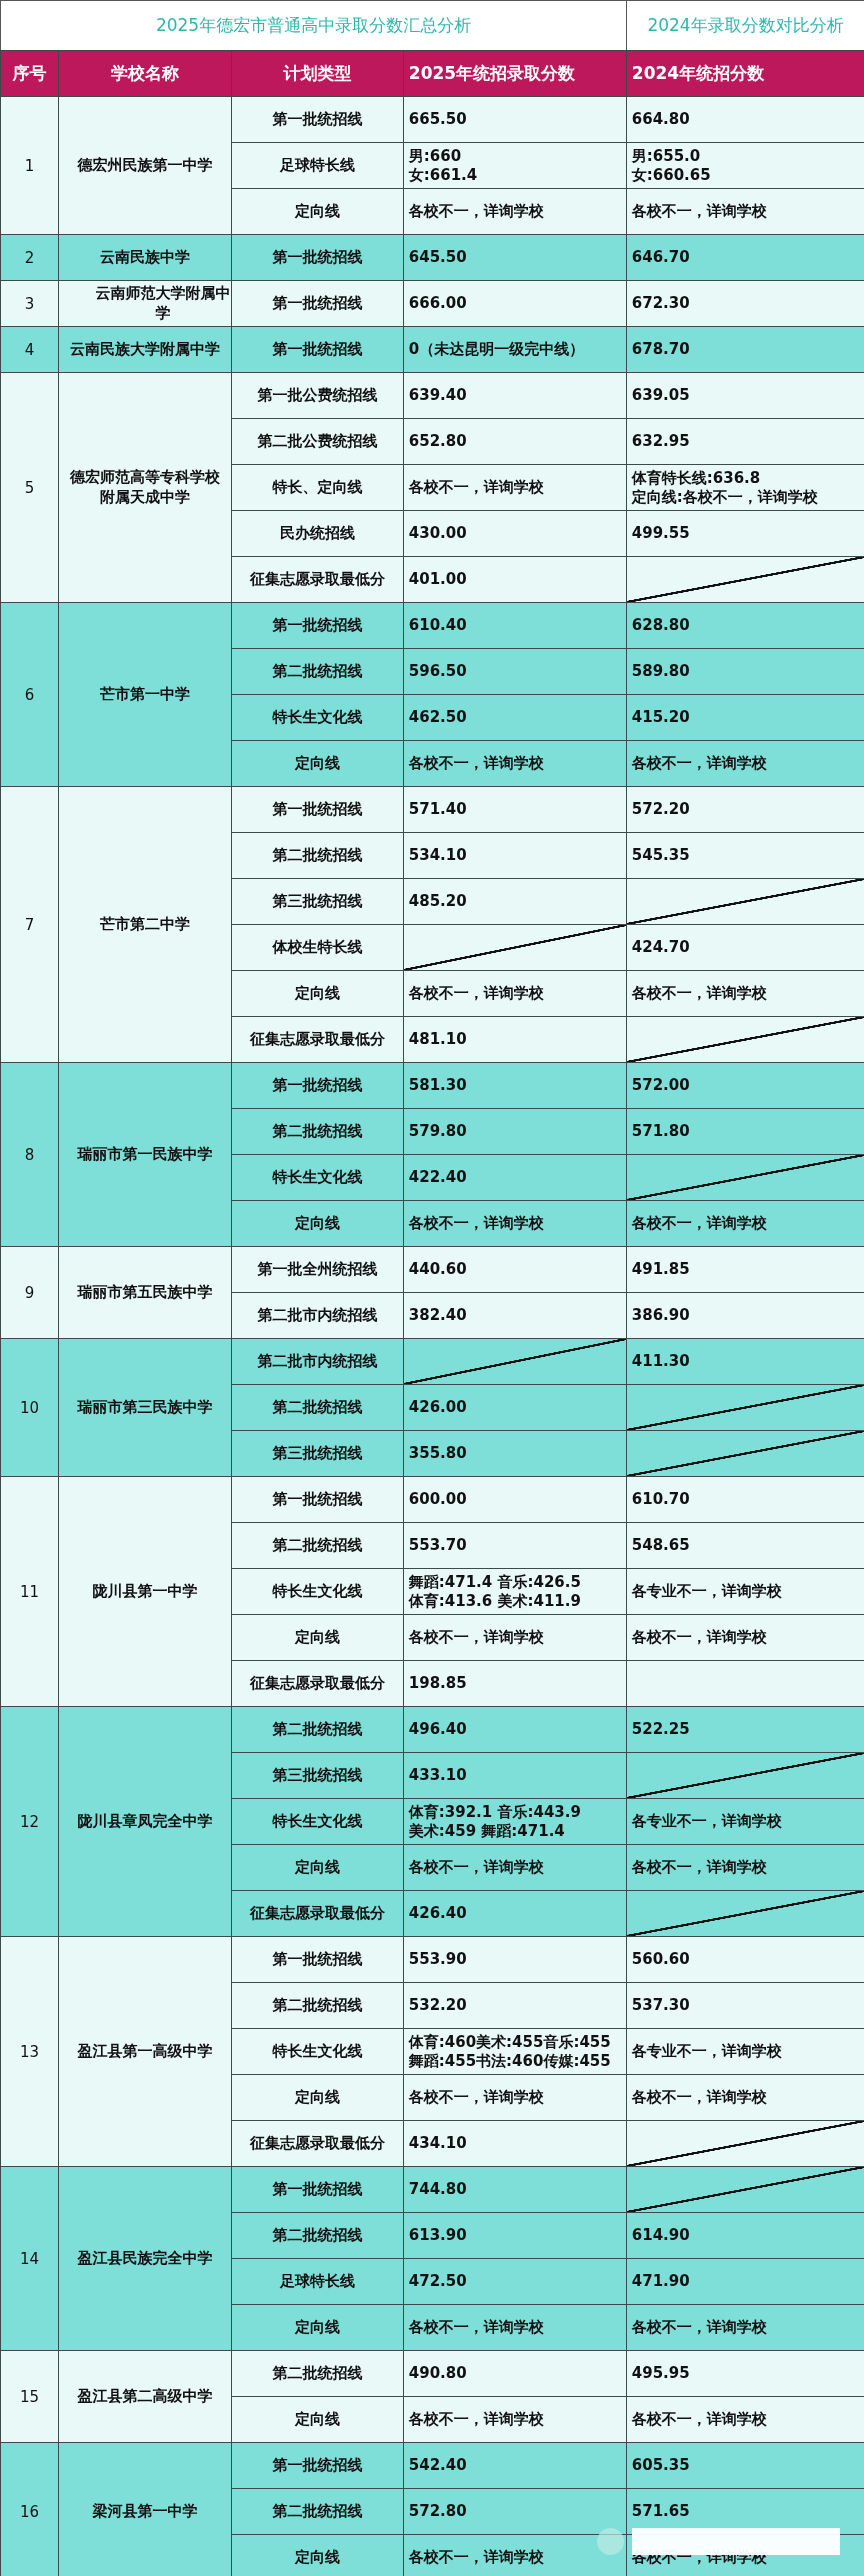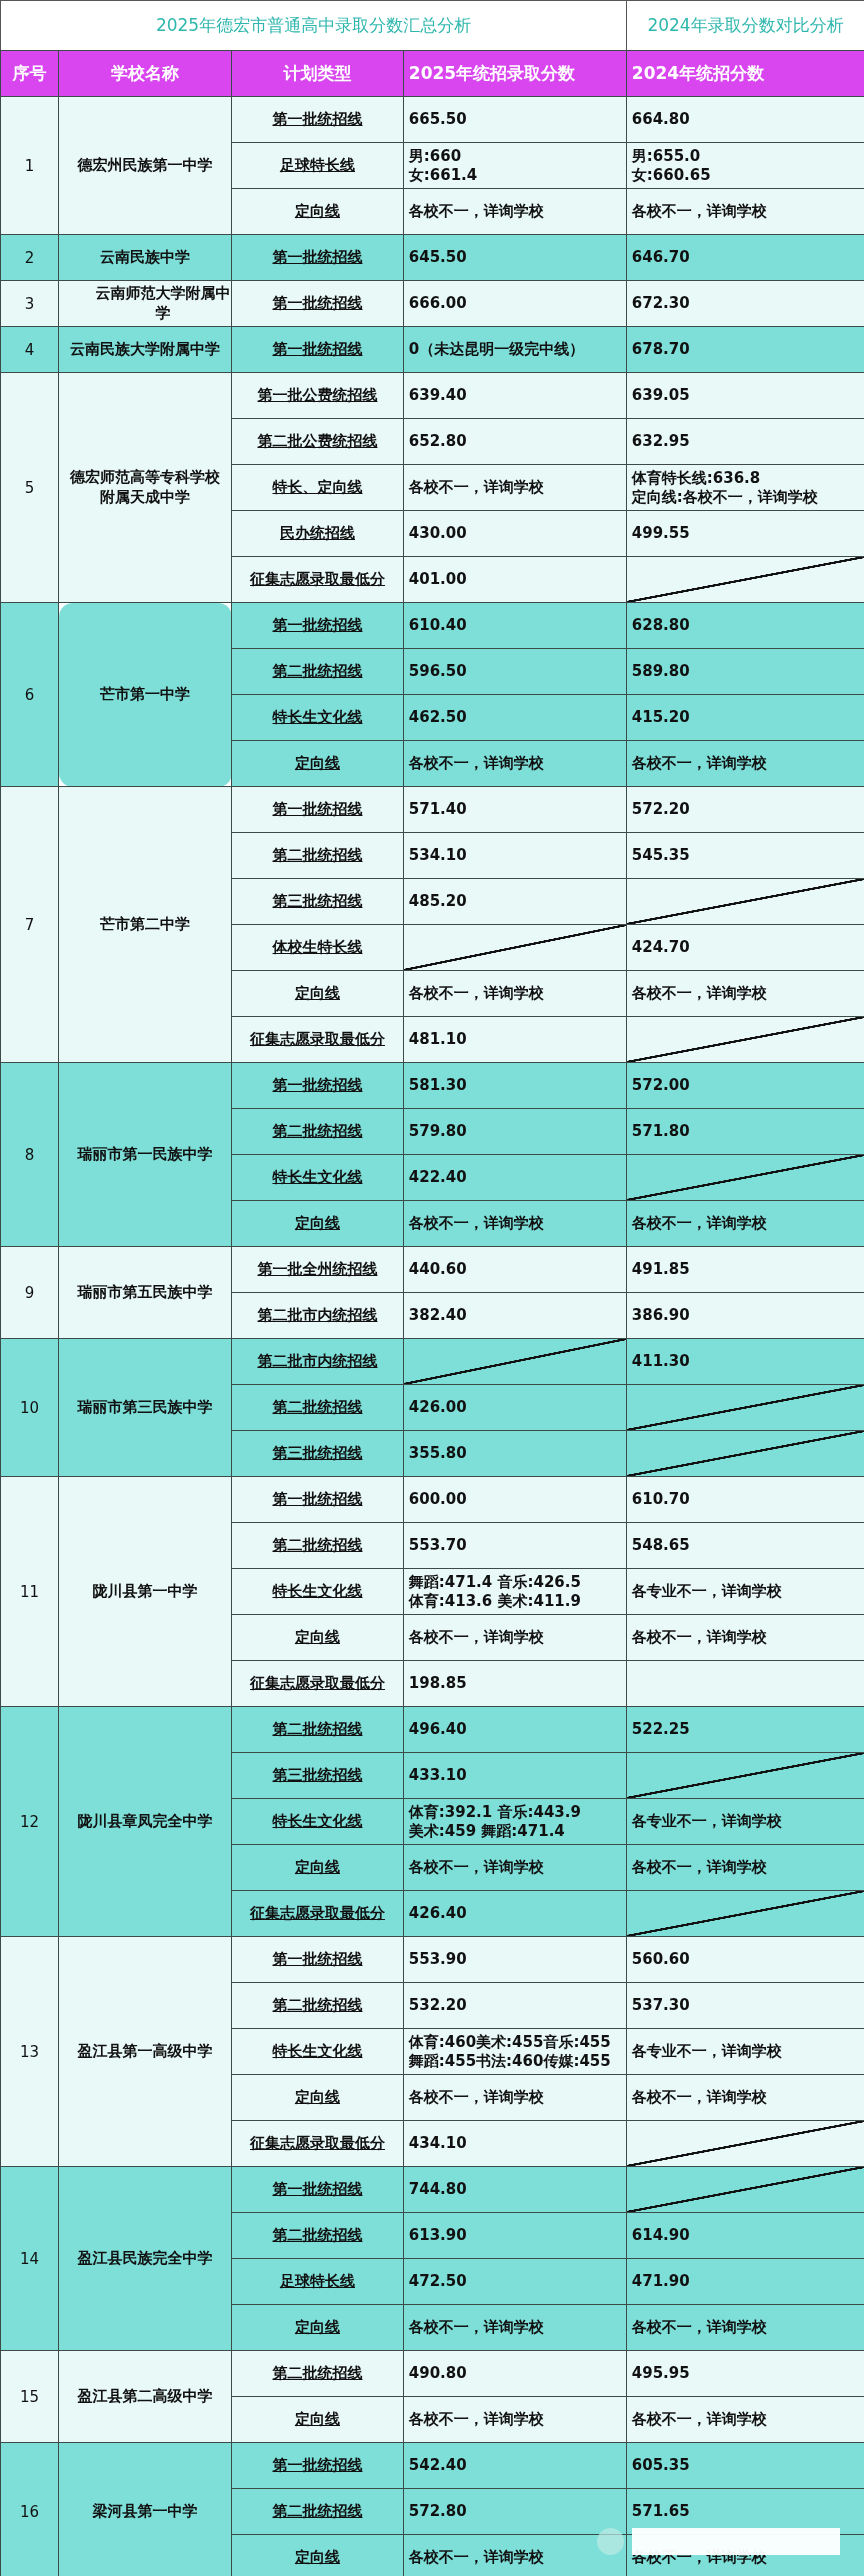"序号" .hdr th { background: #d946ef -> #be185d }
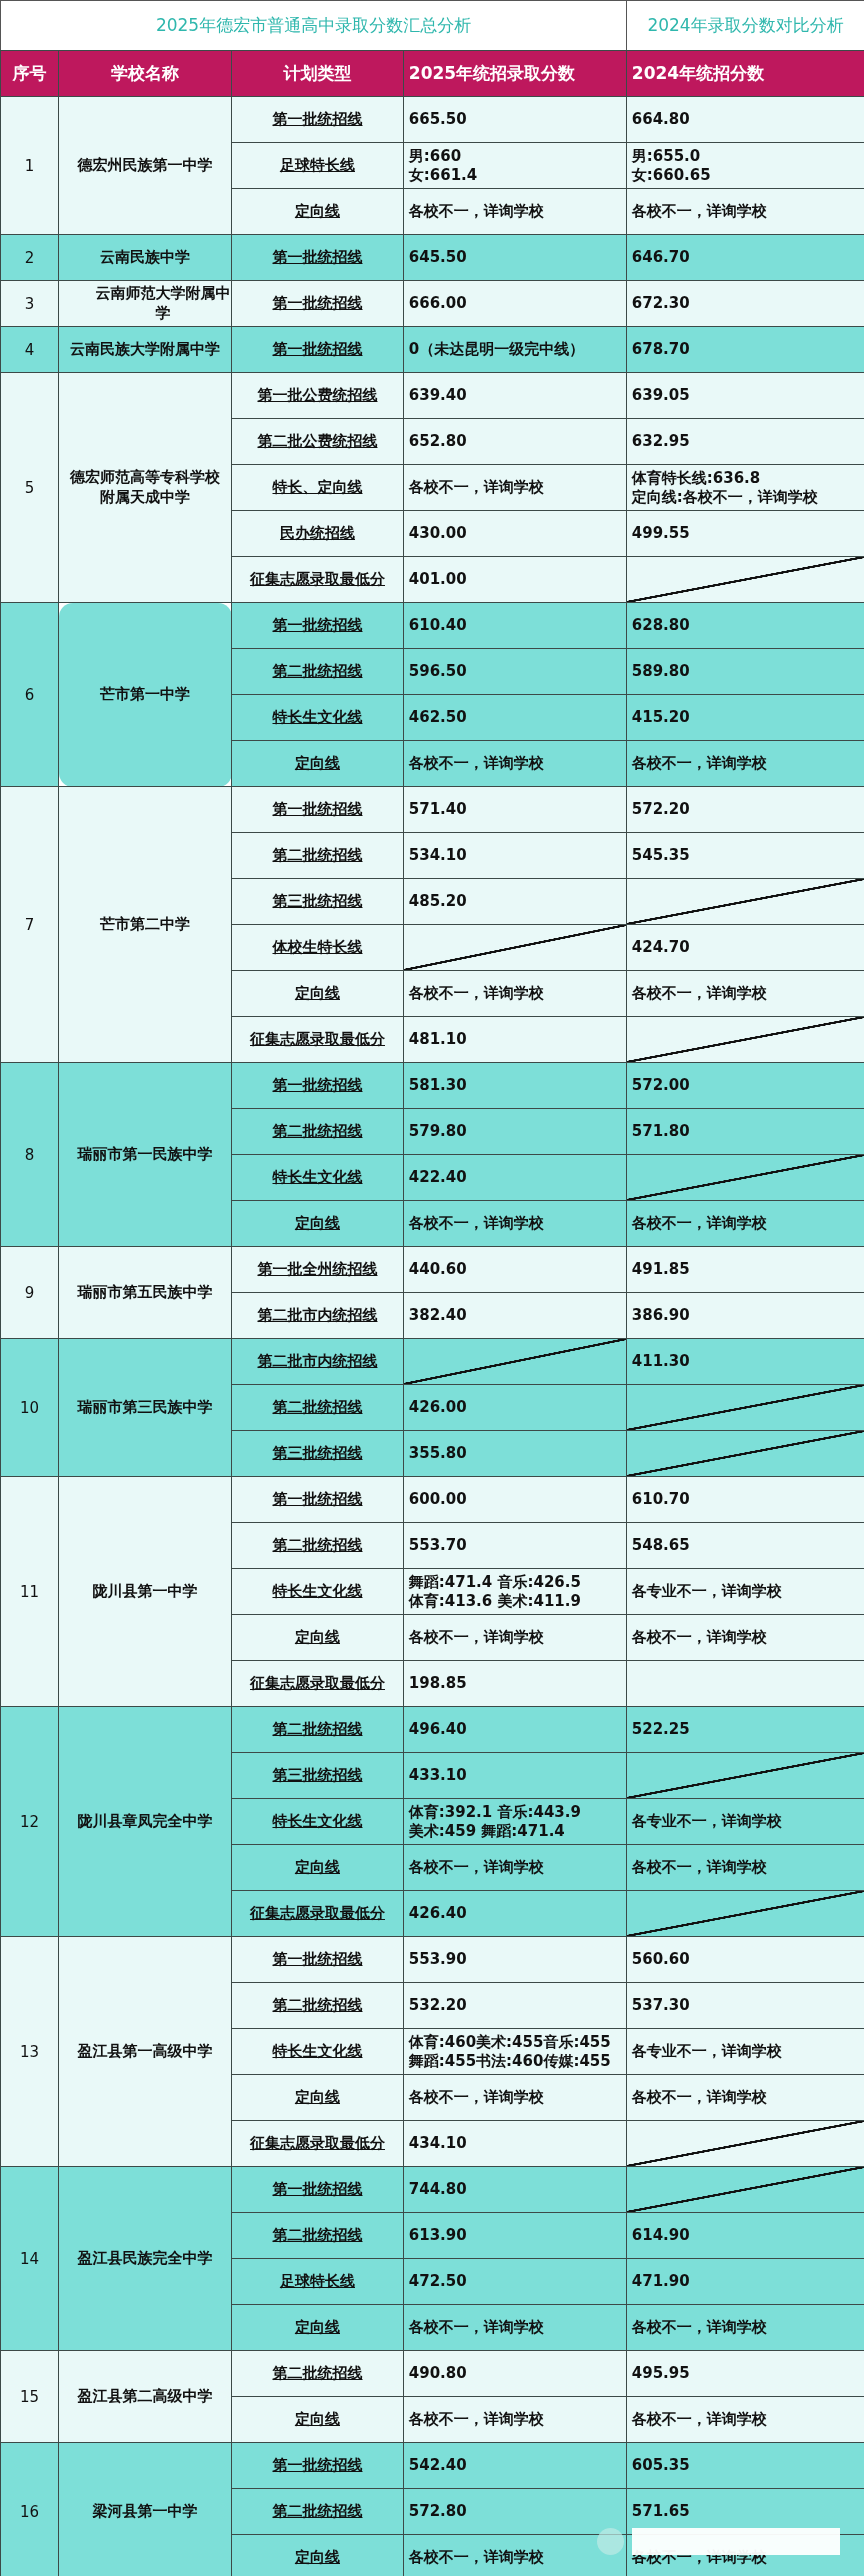"第一批统招线" .c-type { text-decoration: underline -> none }
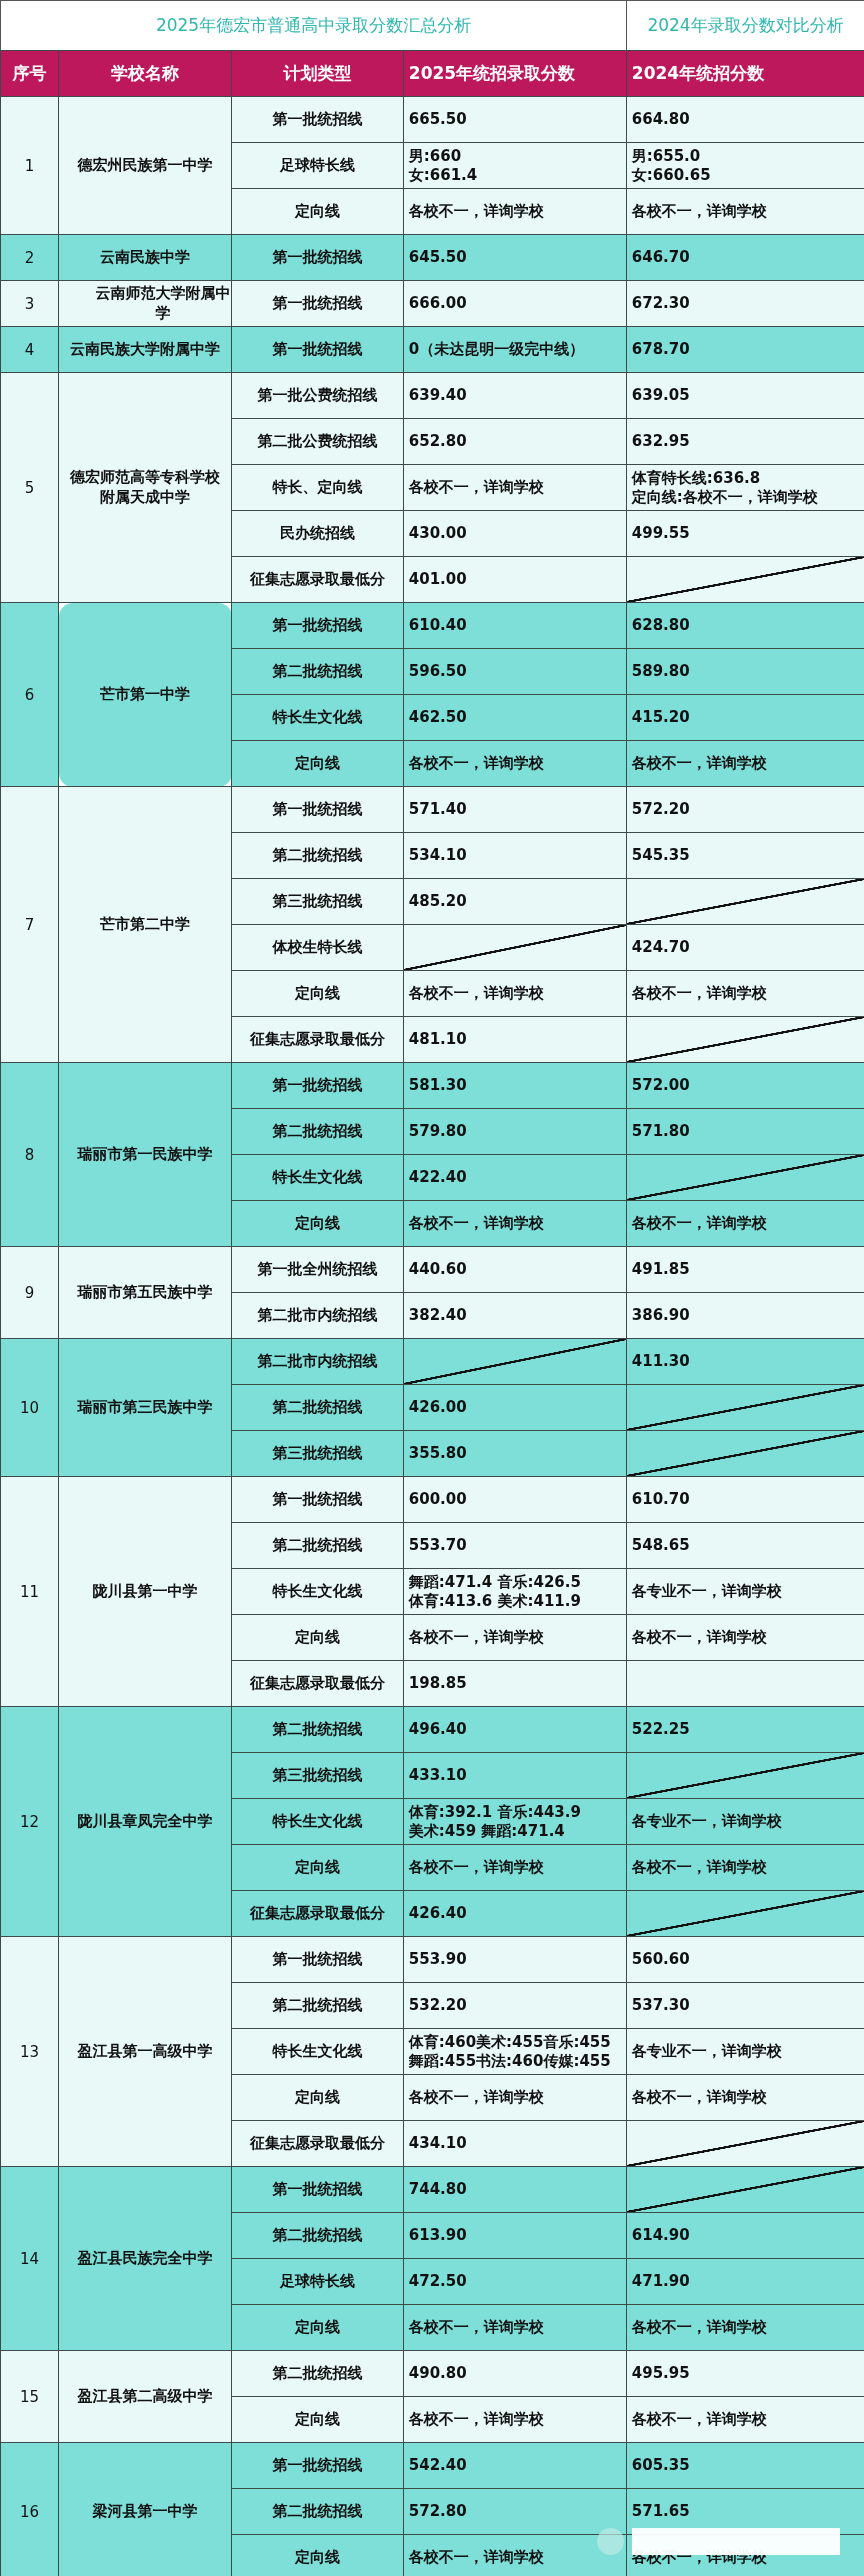"芒市第一中学" td.c-name { border-radius: 14px -> none }
